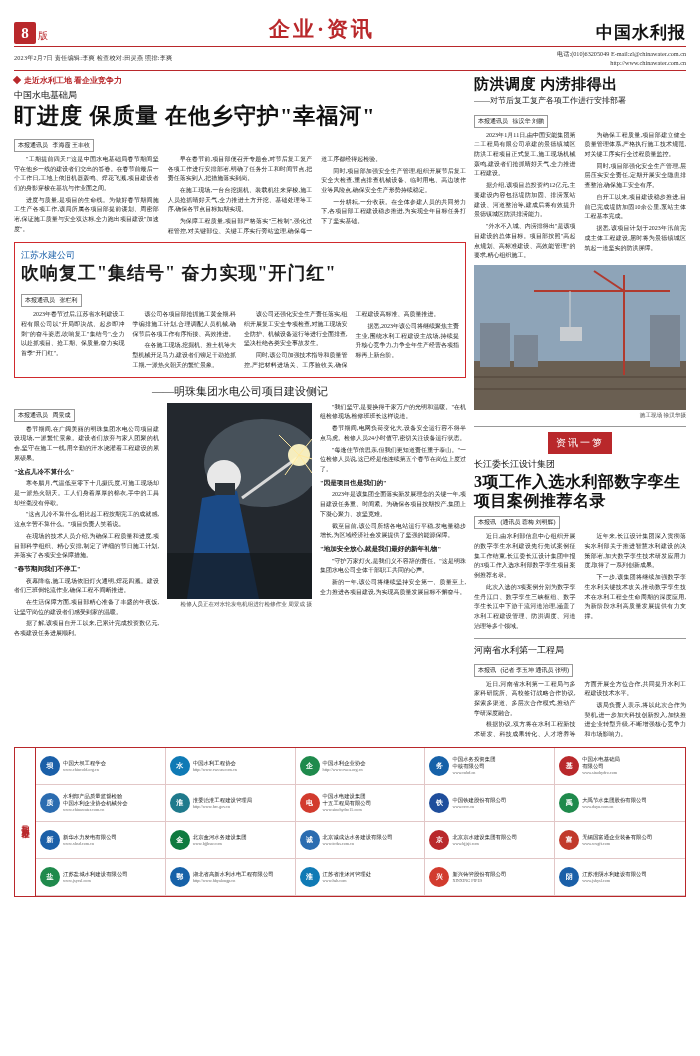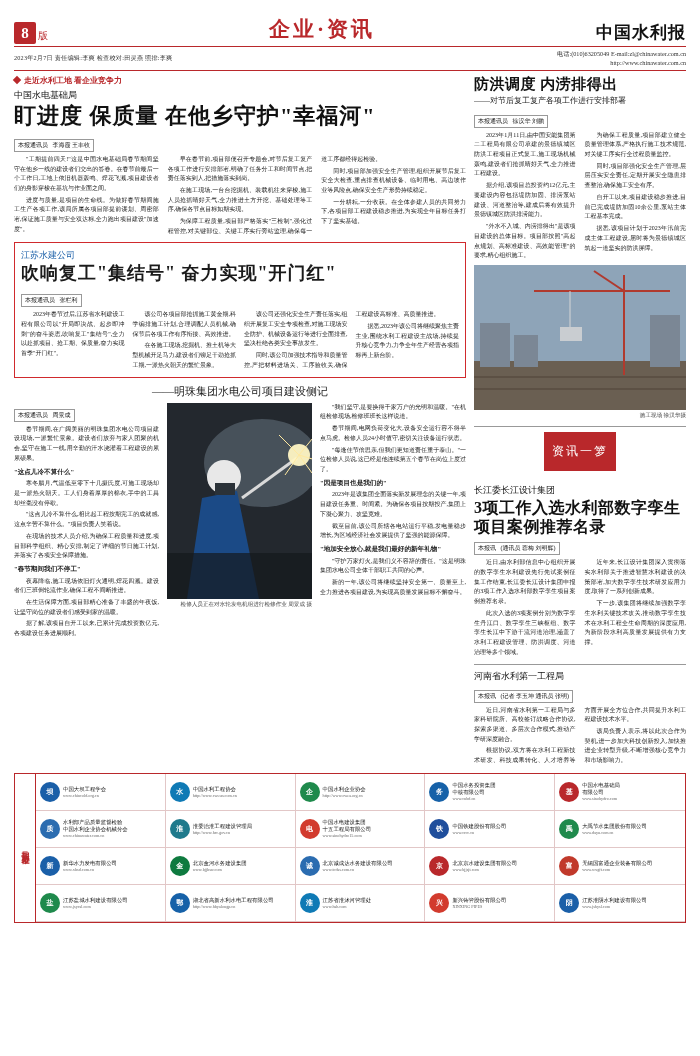"资讯一箩" .tag { font-size: 12px -> 10px; margin-bottom: 12px -> 3px; padding: 11px 8px -> 4px 8px }
